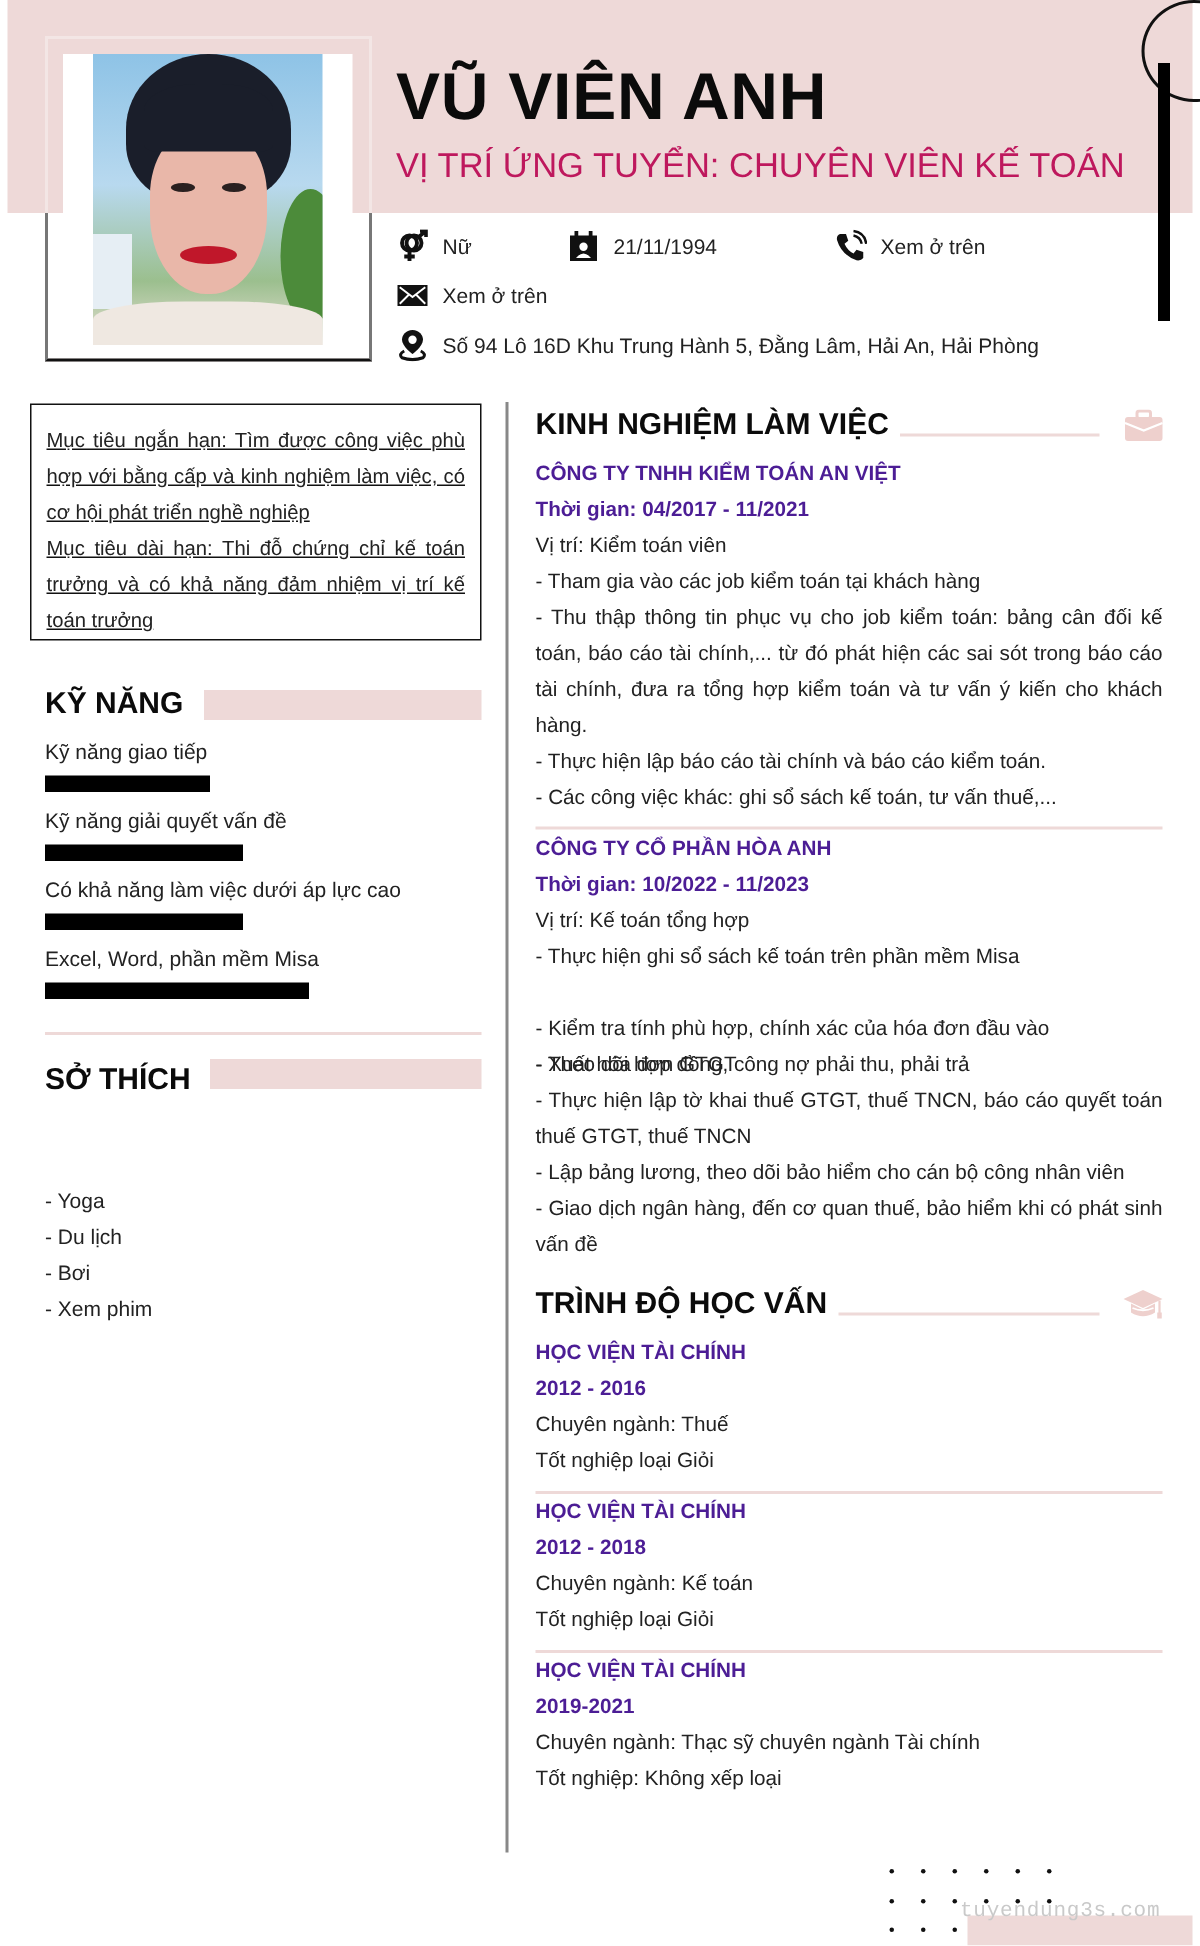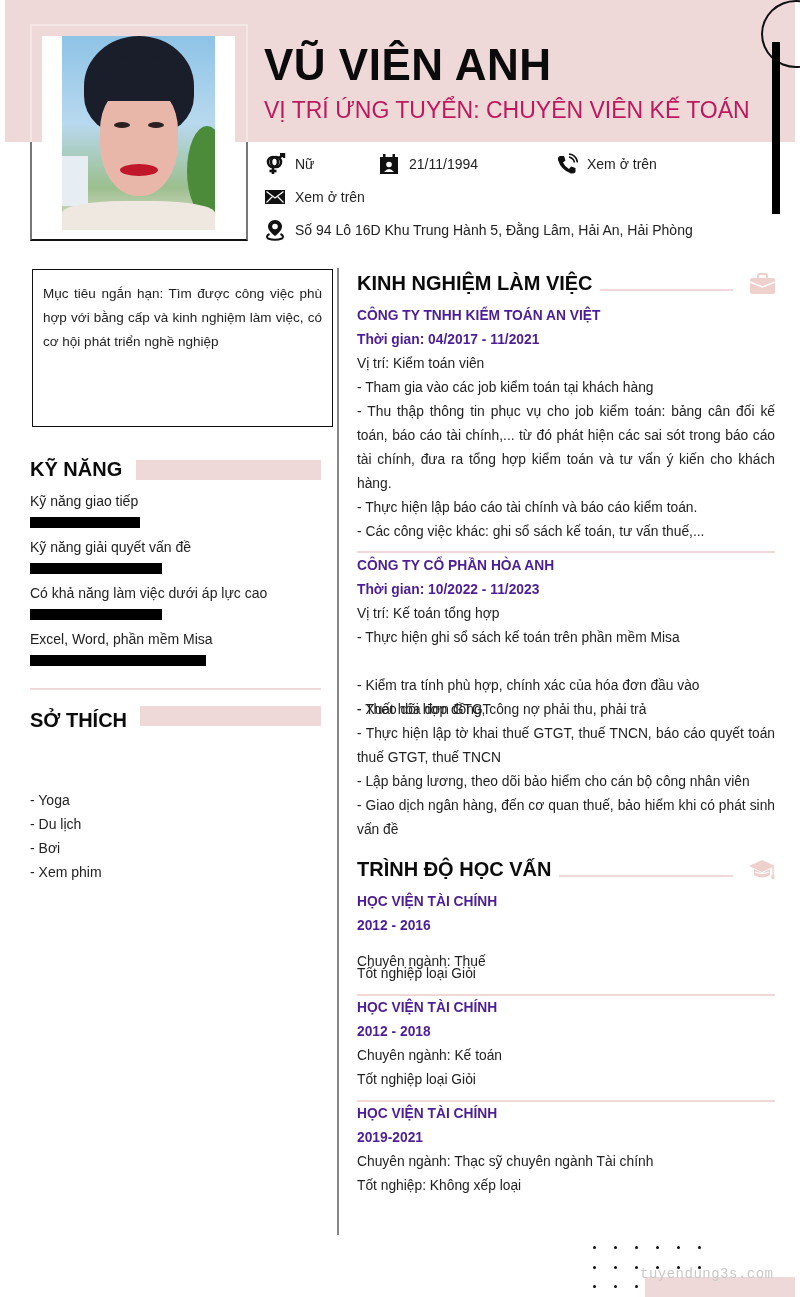"Mục tiêu ngắn hạn: Tìm" .objective-box { left: 32px -> 20px; text-decoration: none -> underline }
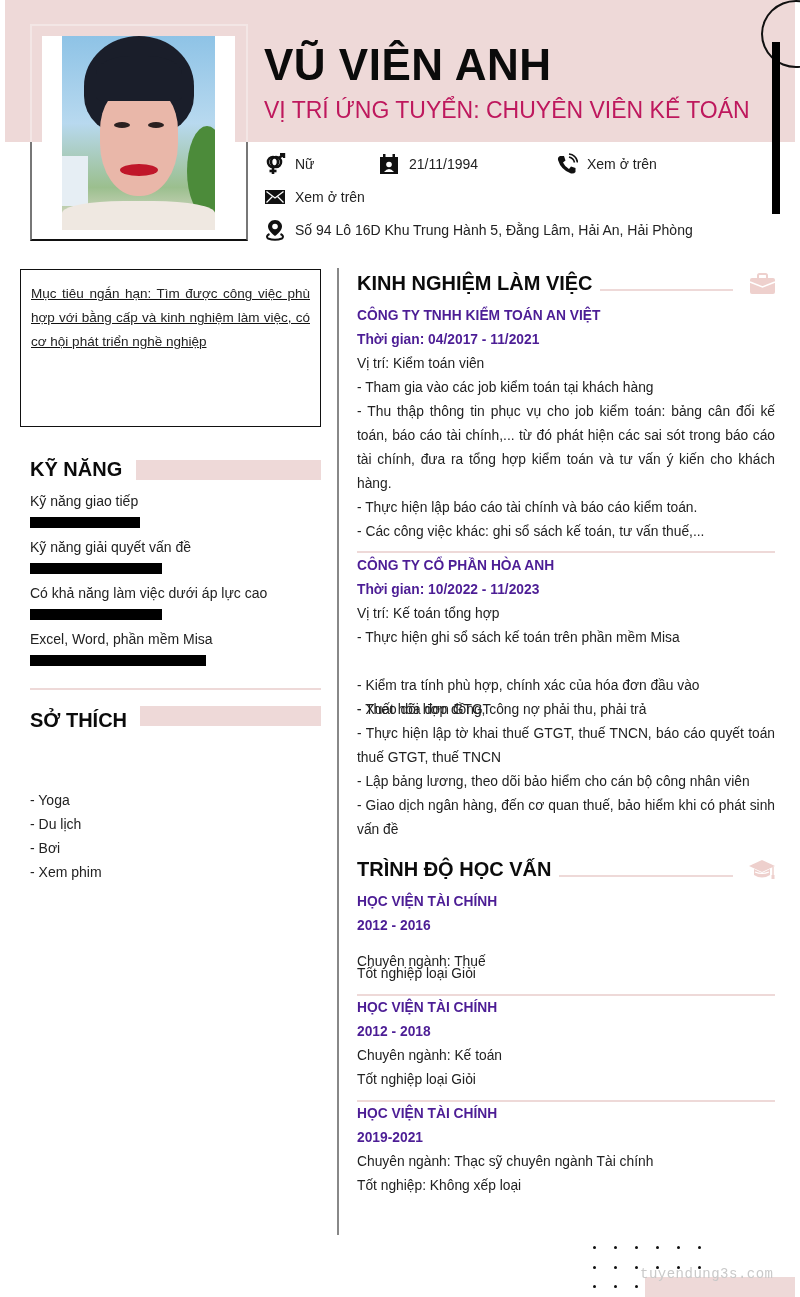"Mục tiêu dài hạn: Thi" p { html: none -> <p>Mục tiêu dài hạn: Thi đỗ chứng chỉ kế toán trưởng và có khả năng đảm nhiệm vị trí kế toán trưởng</p> }
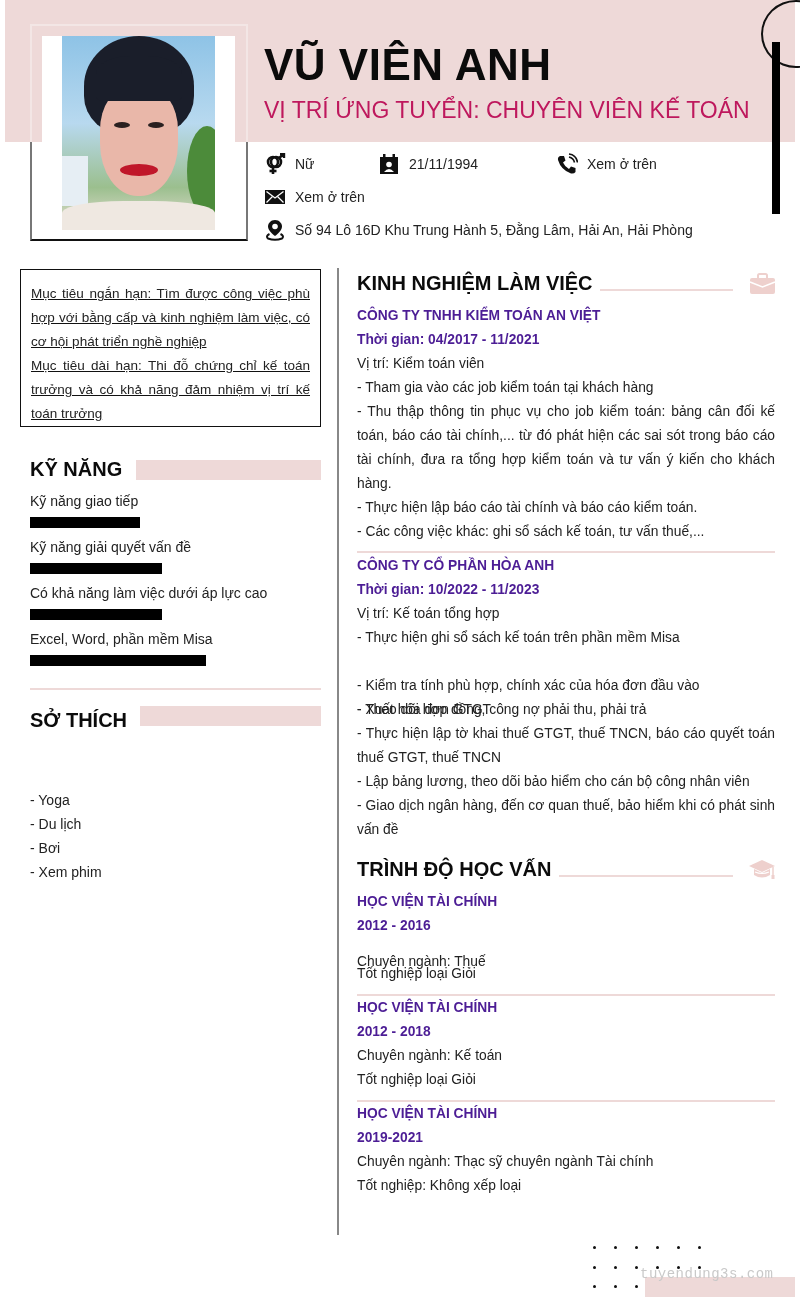"Chuyên ngành: Thuế" div.rline { margin-top: 12px -> none }
